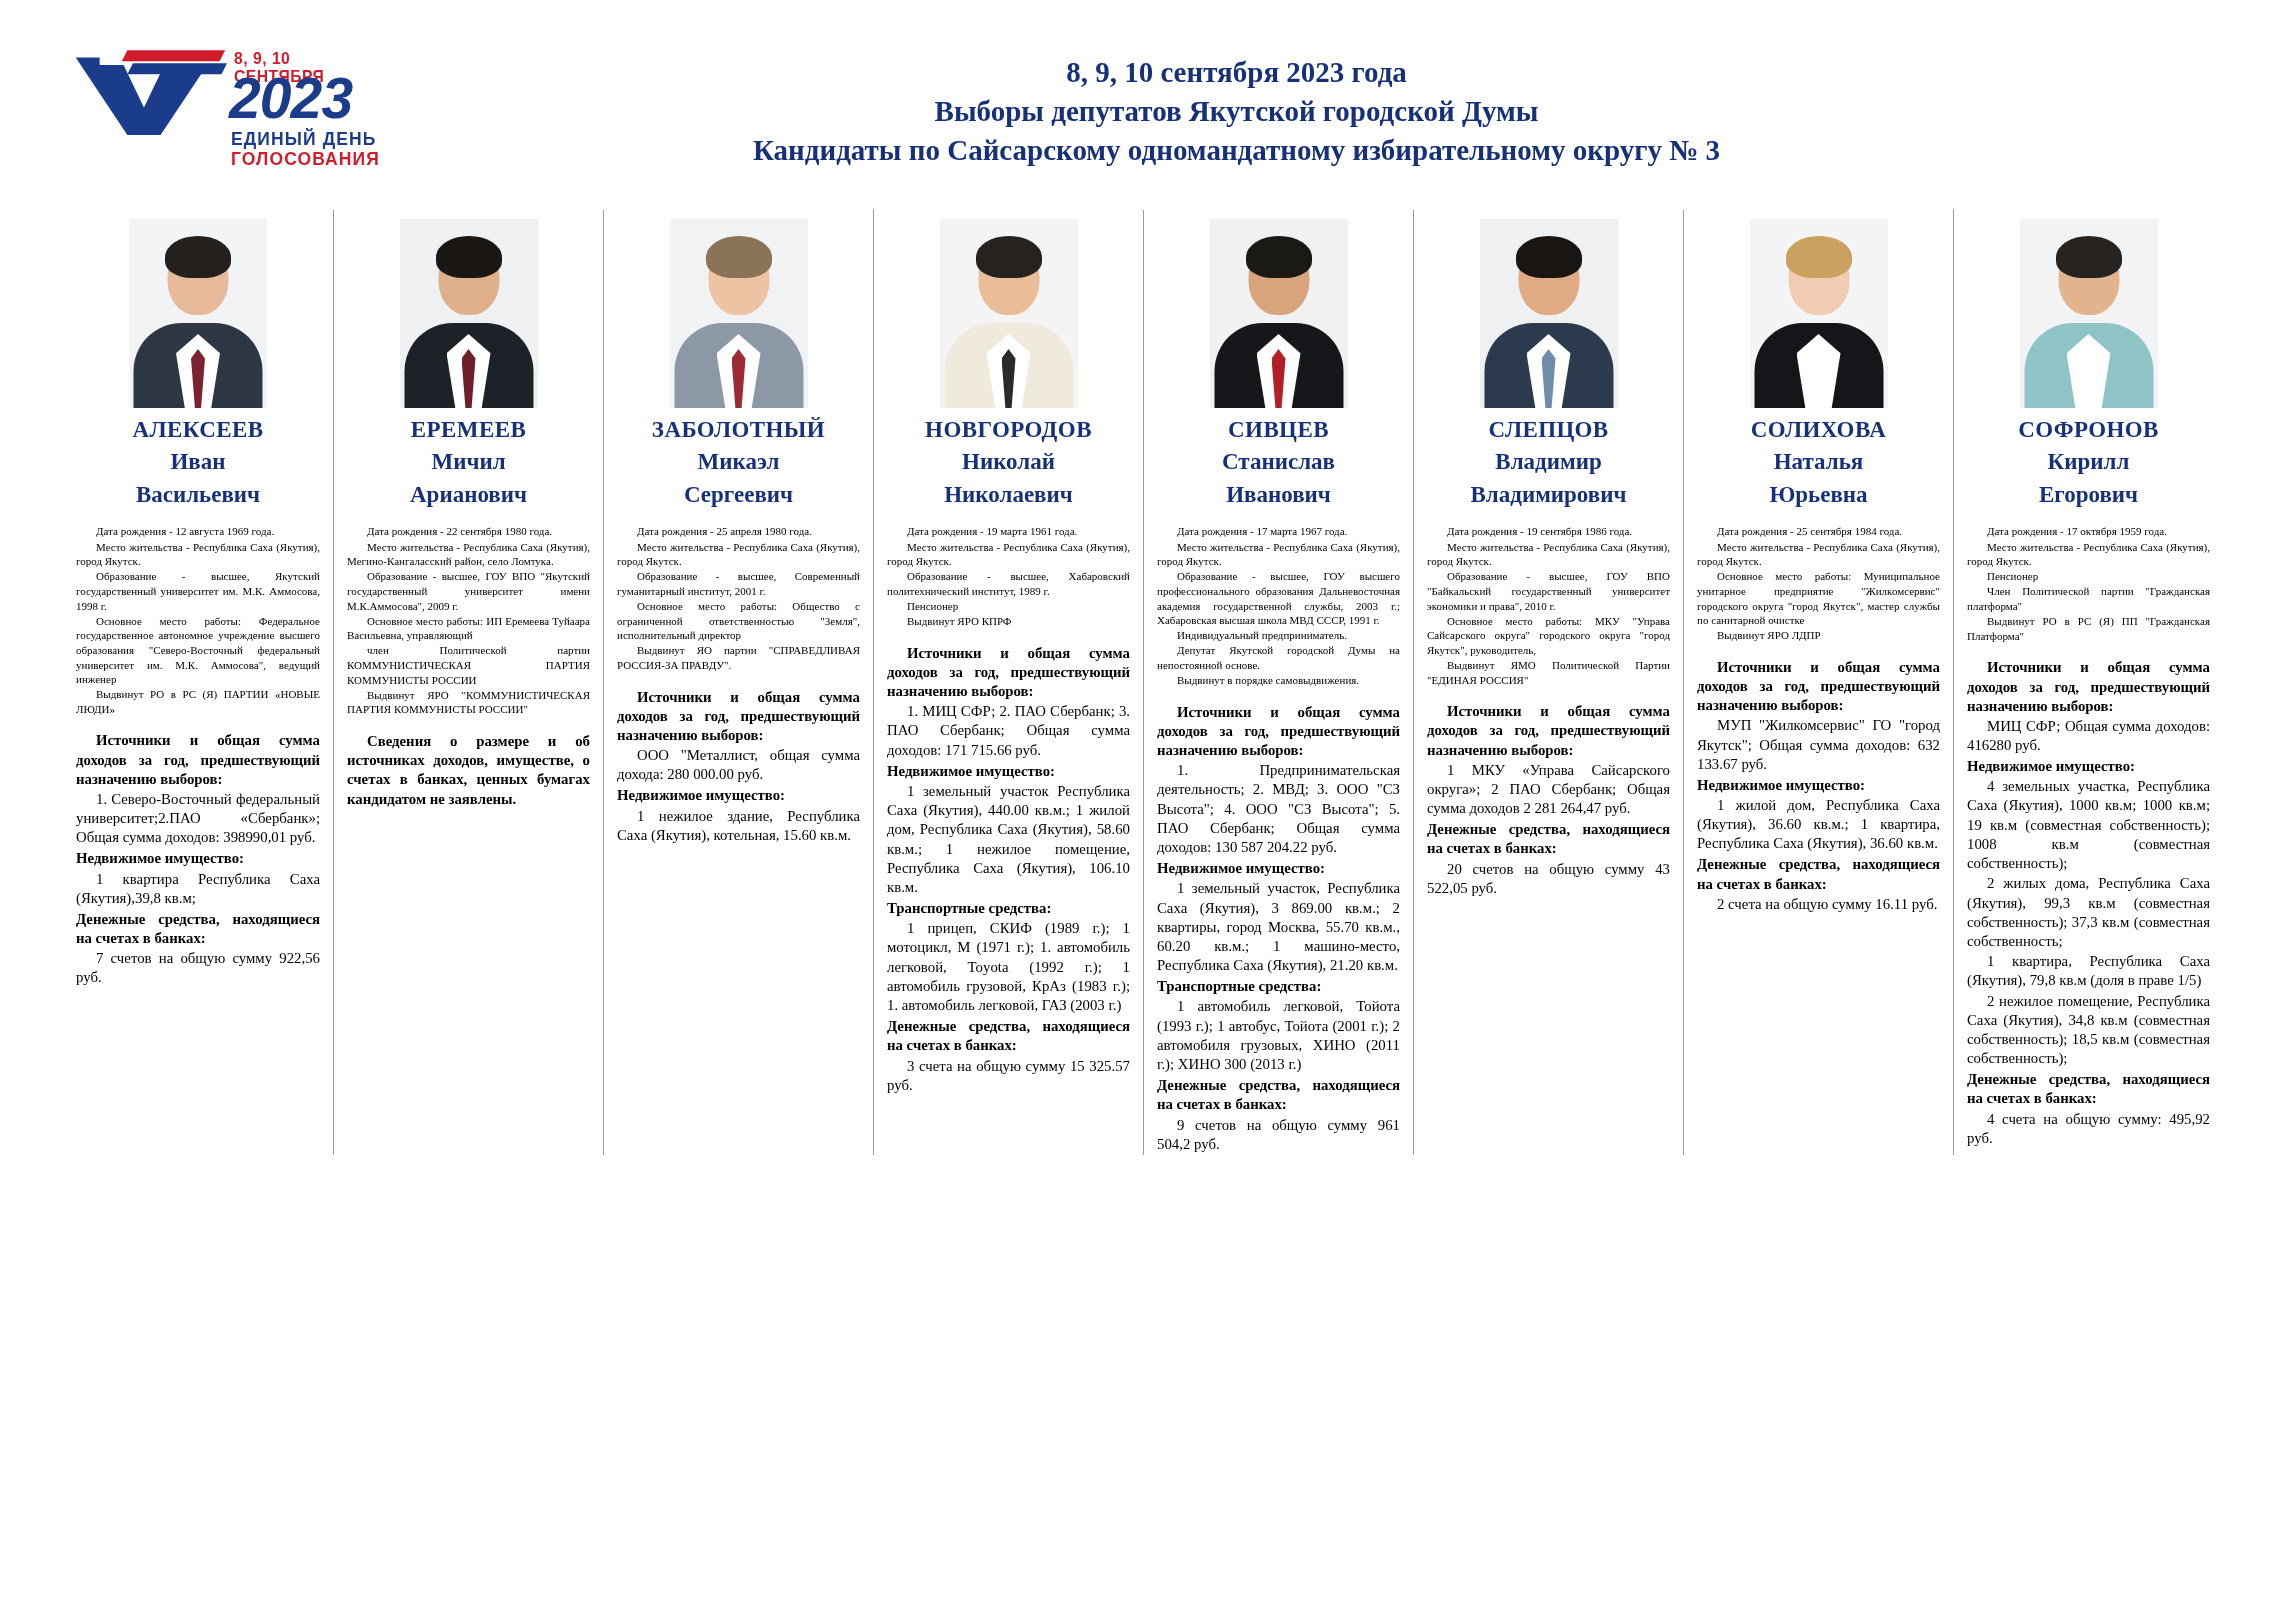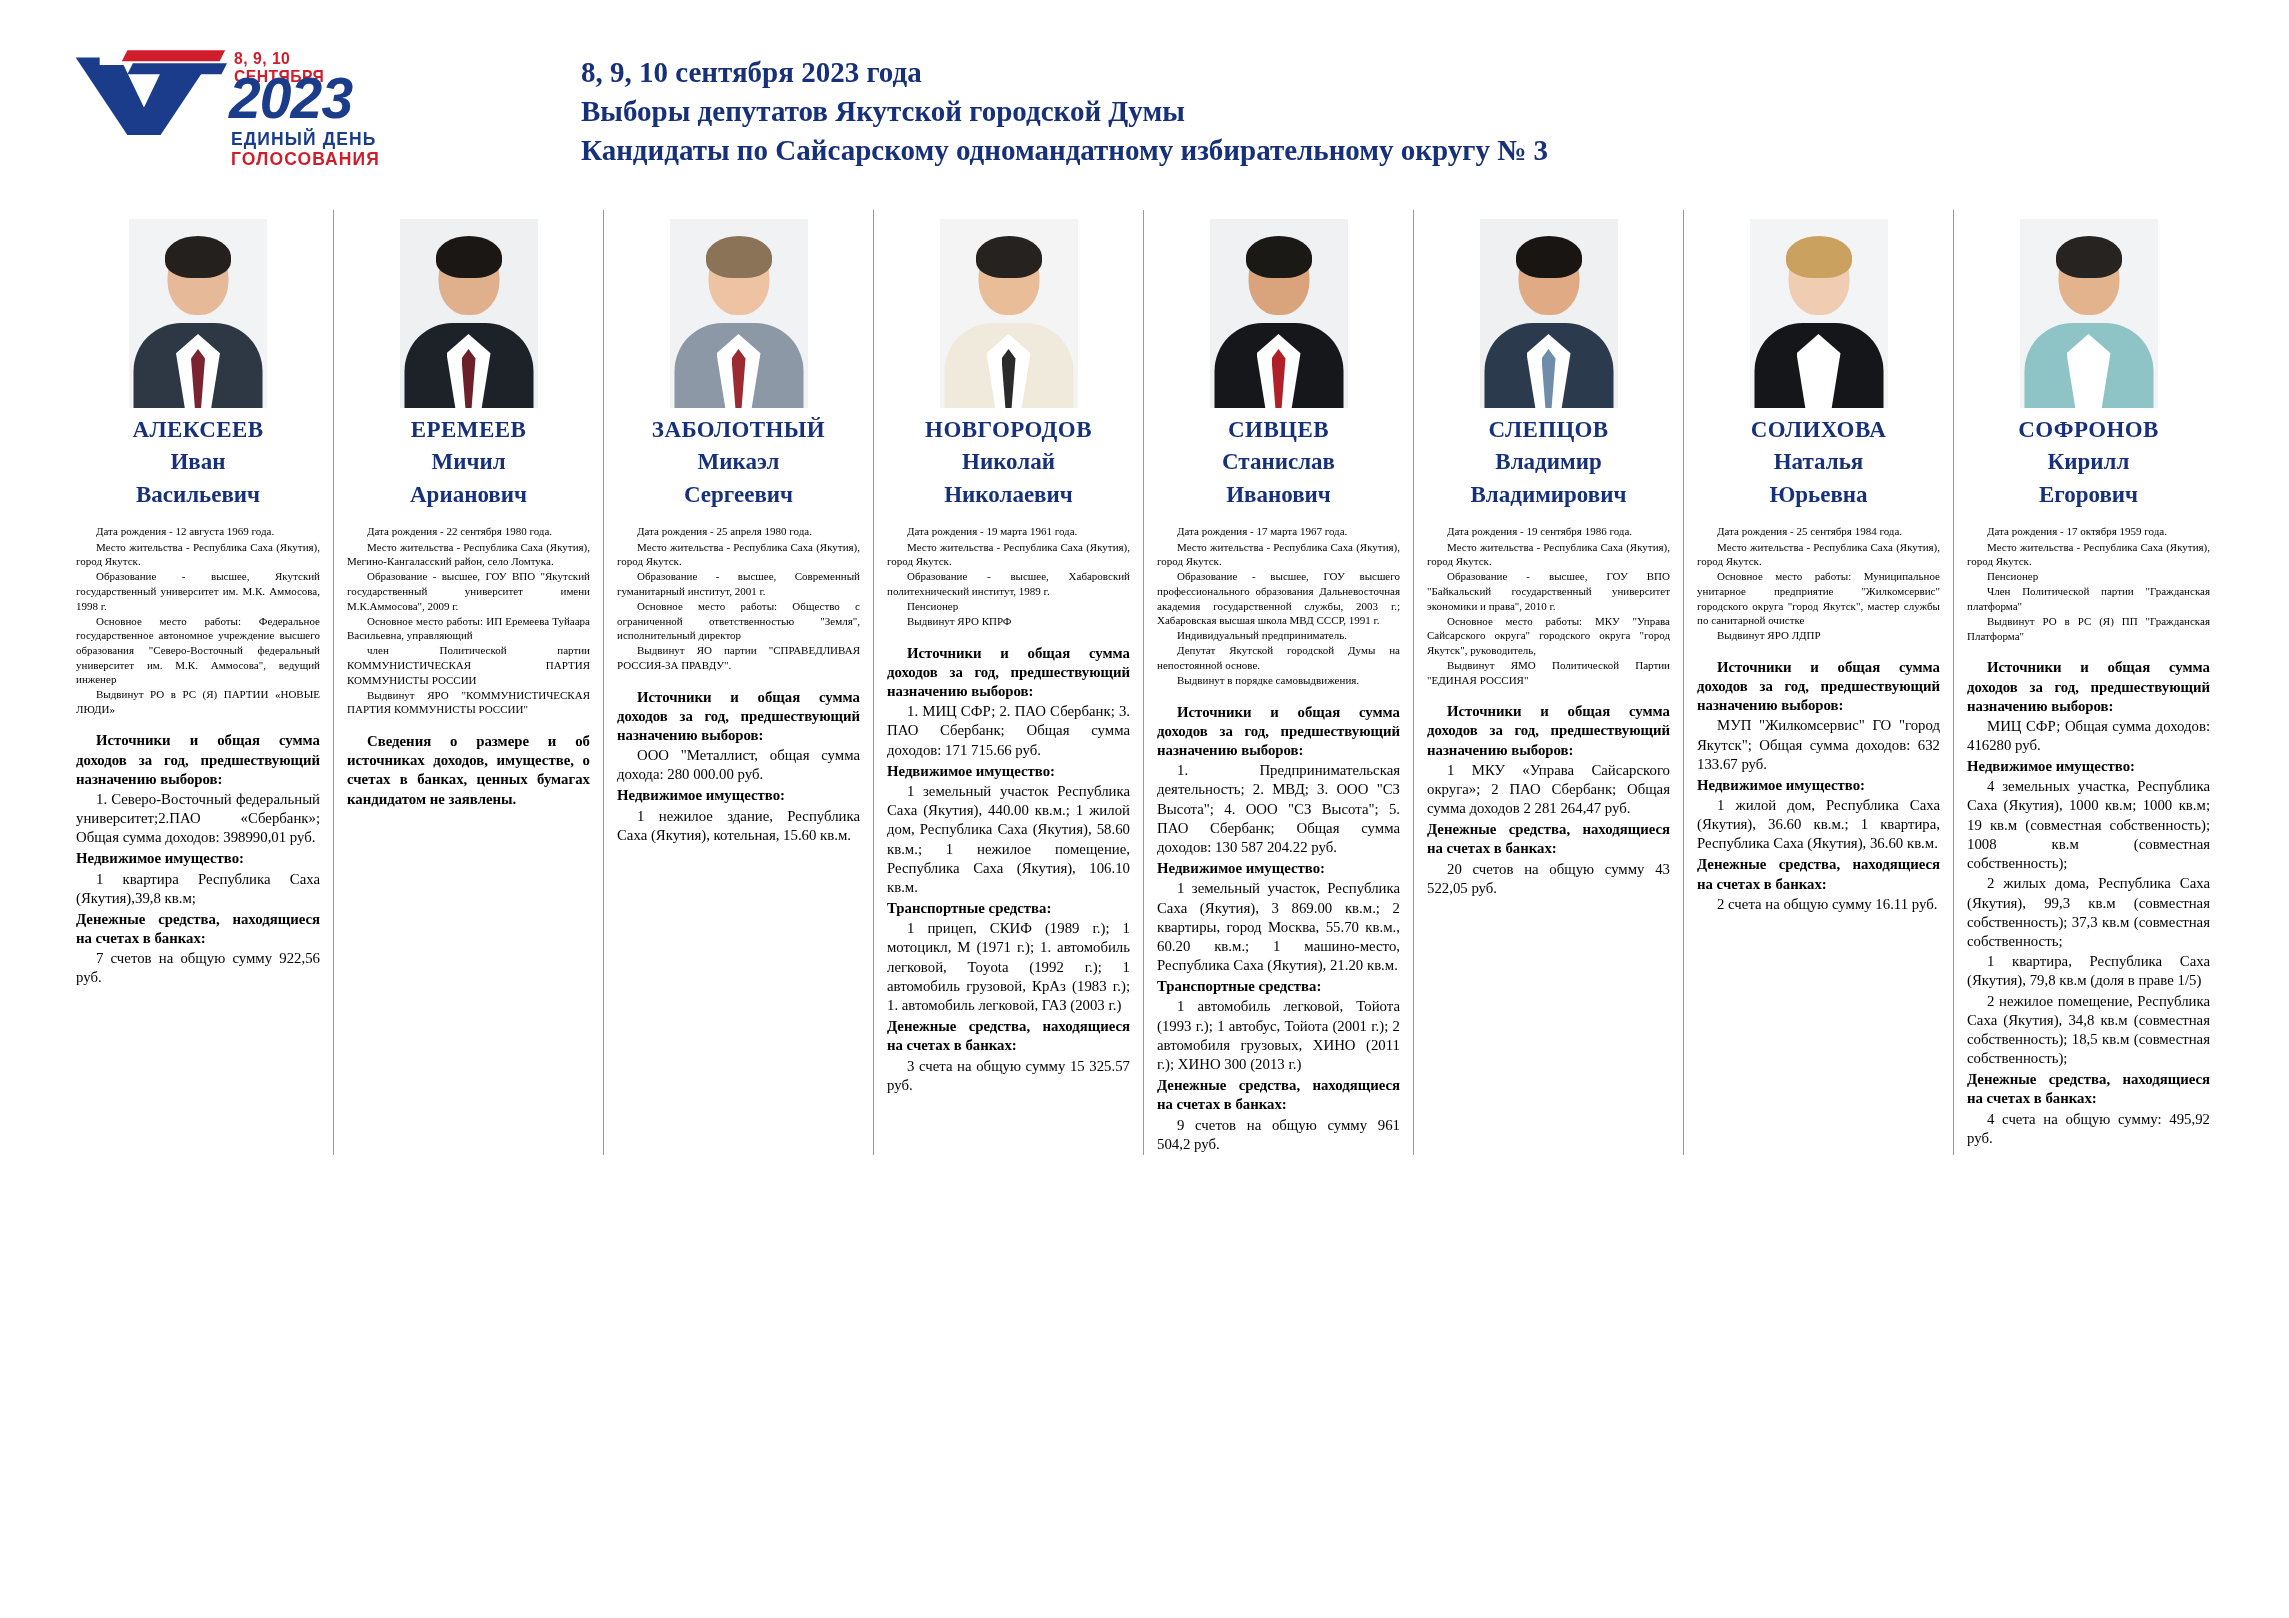"8, 9, 10 сентября 2023" .header-titles { text-align: left -> center }
